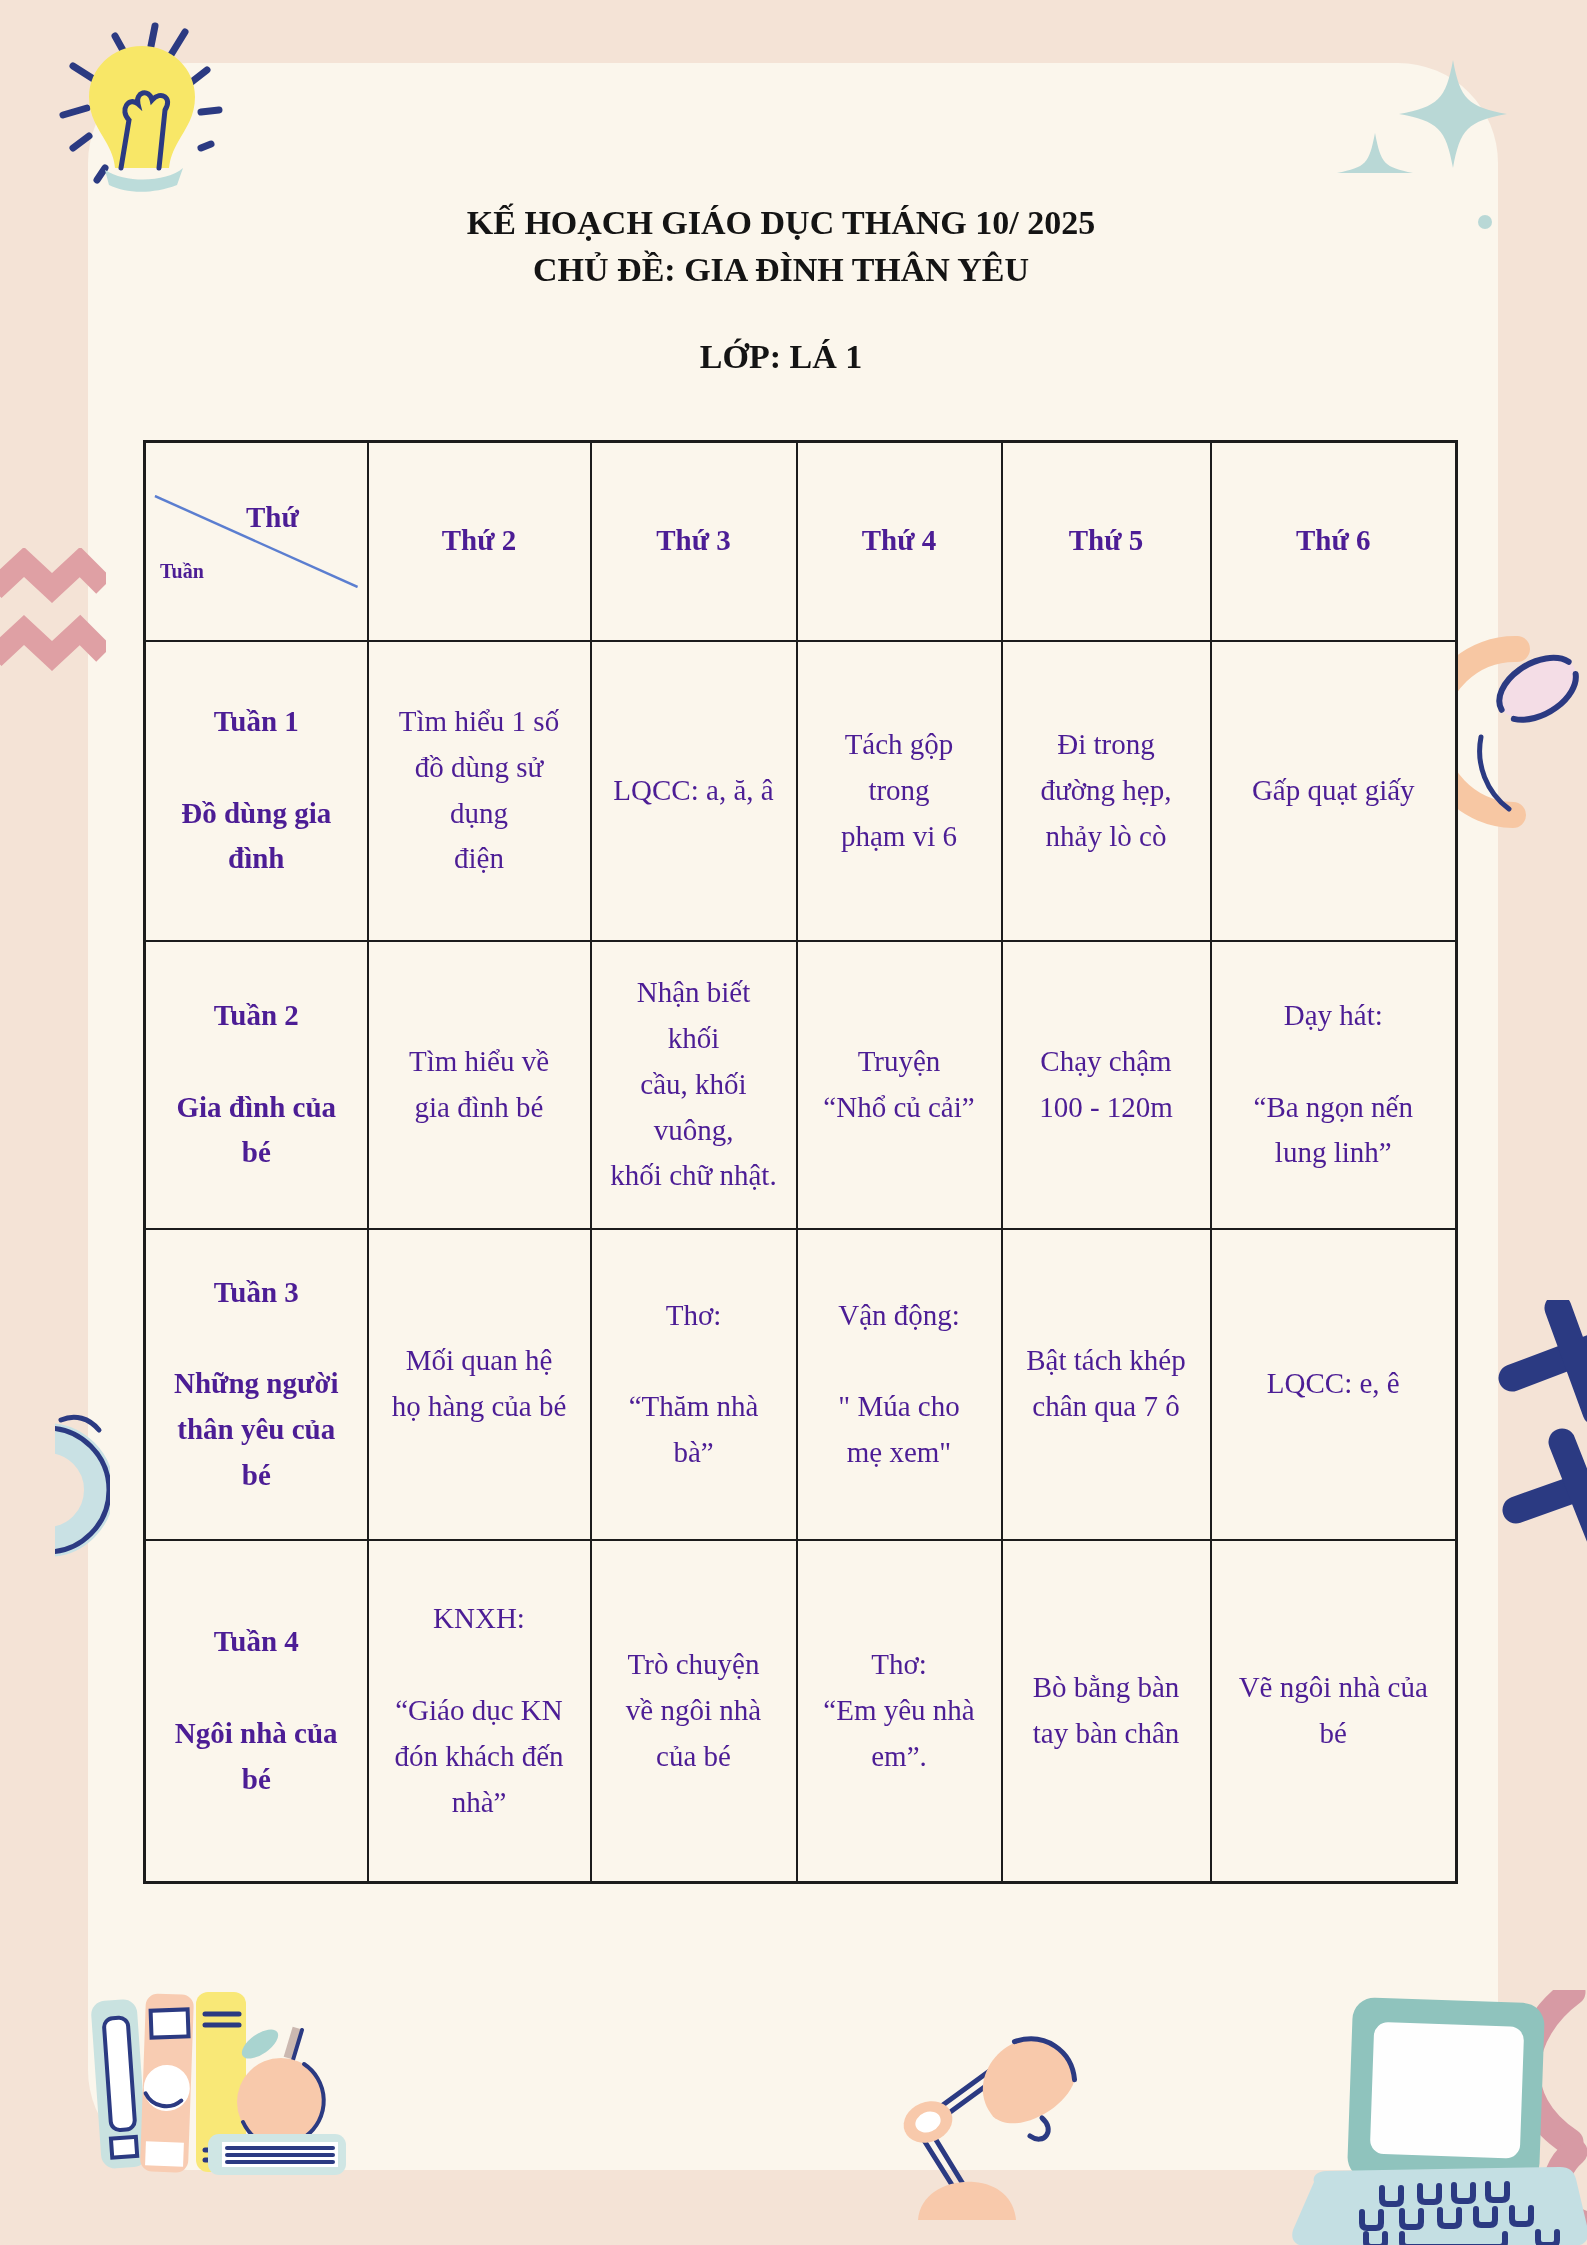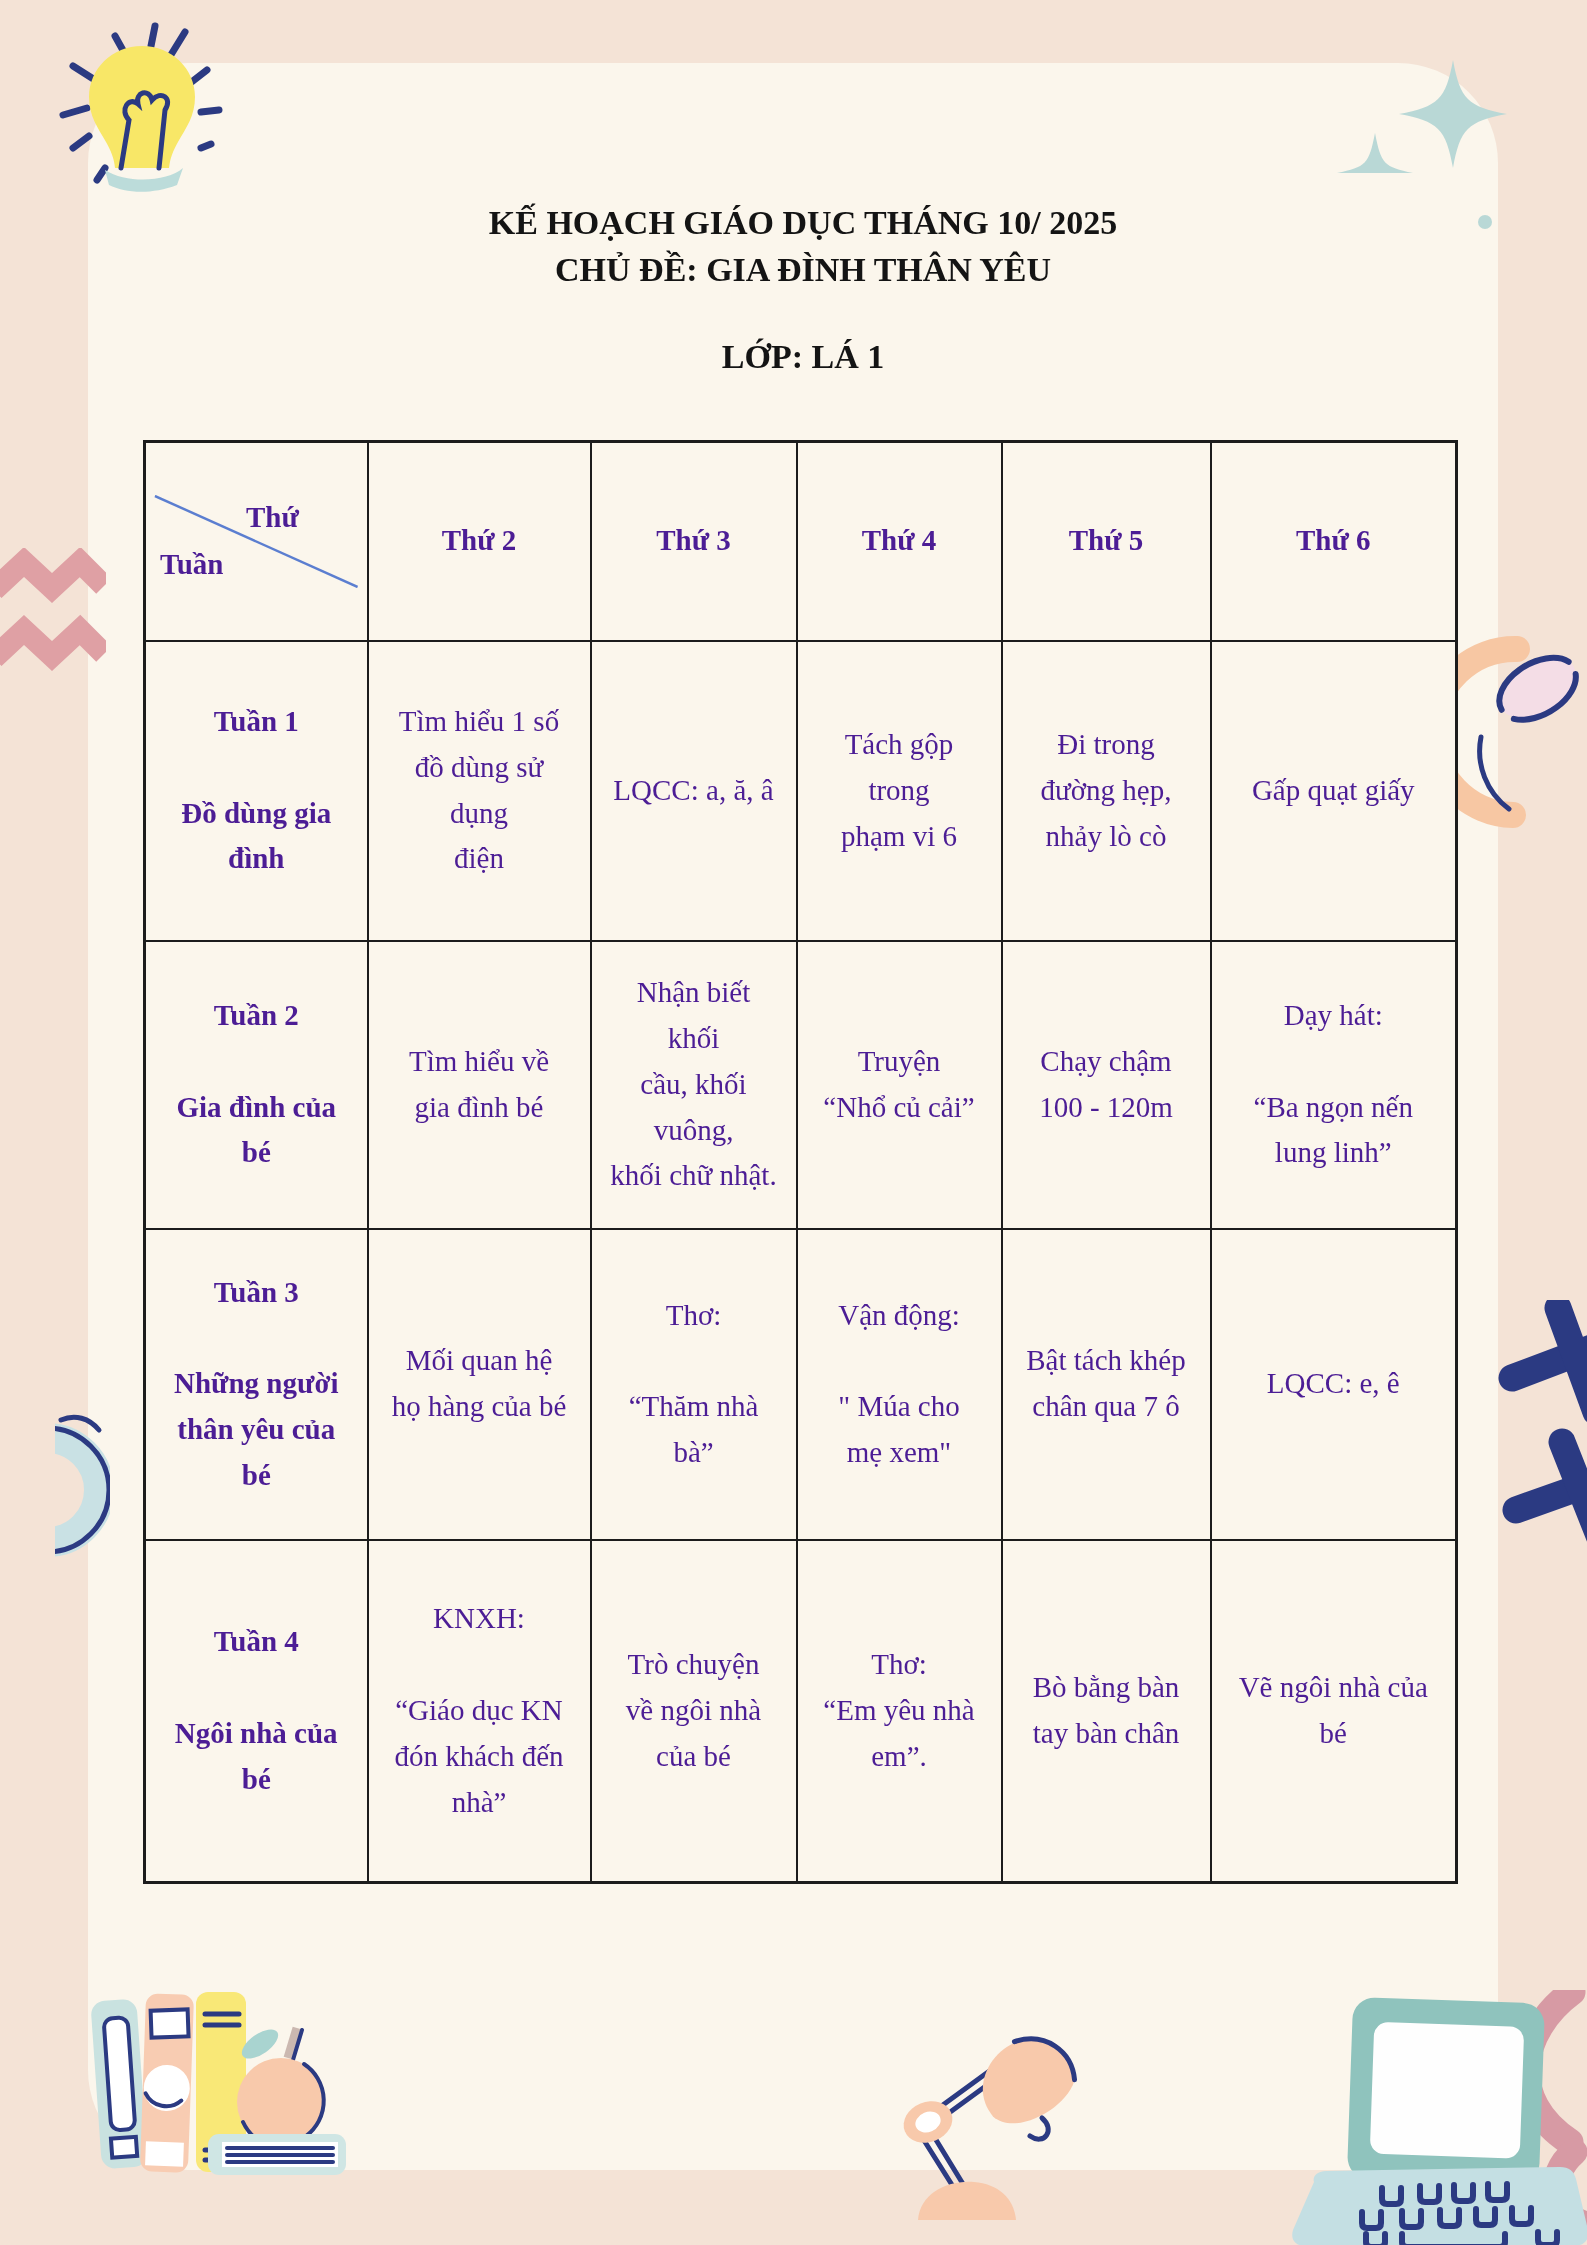"KẾ HOẠCH GIÁO DỤC THÁNG" .titles { left: 98px -> 76px }
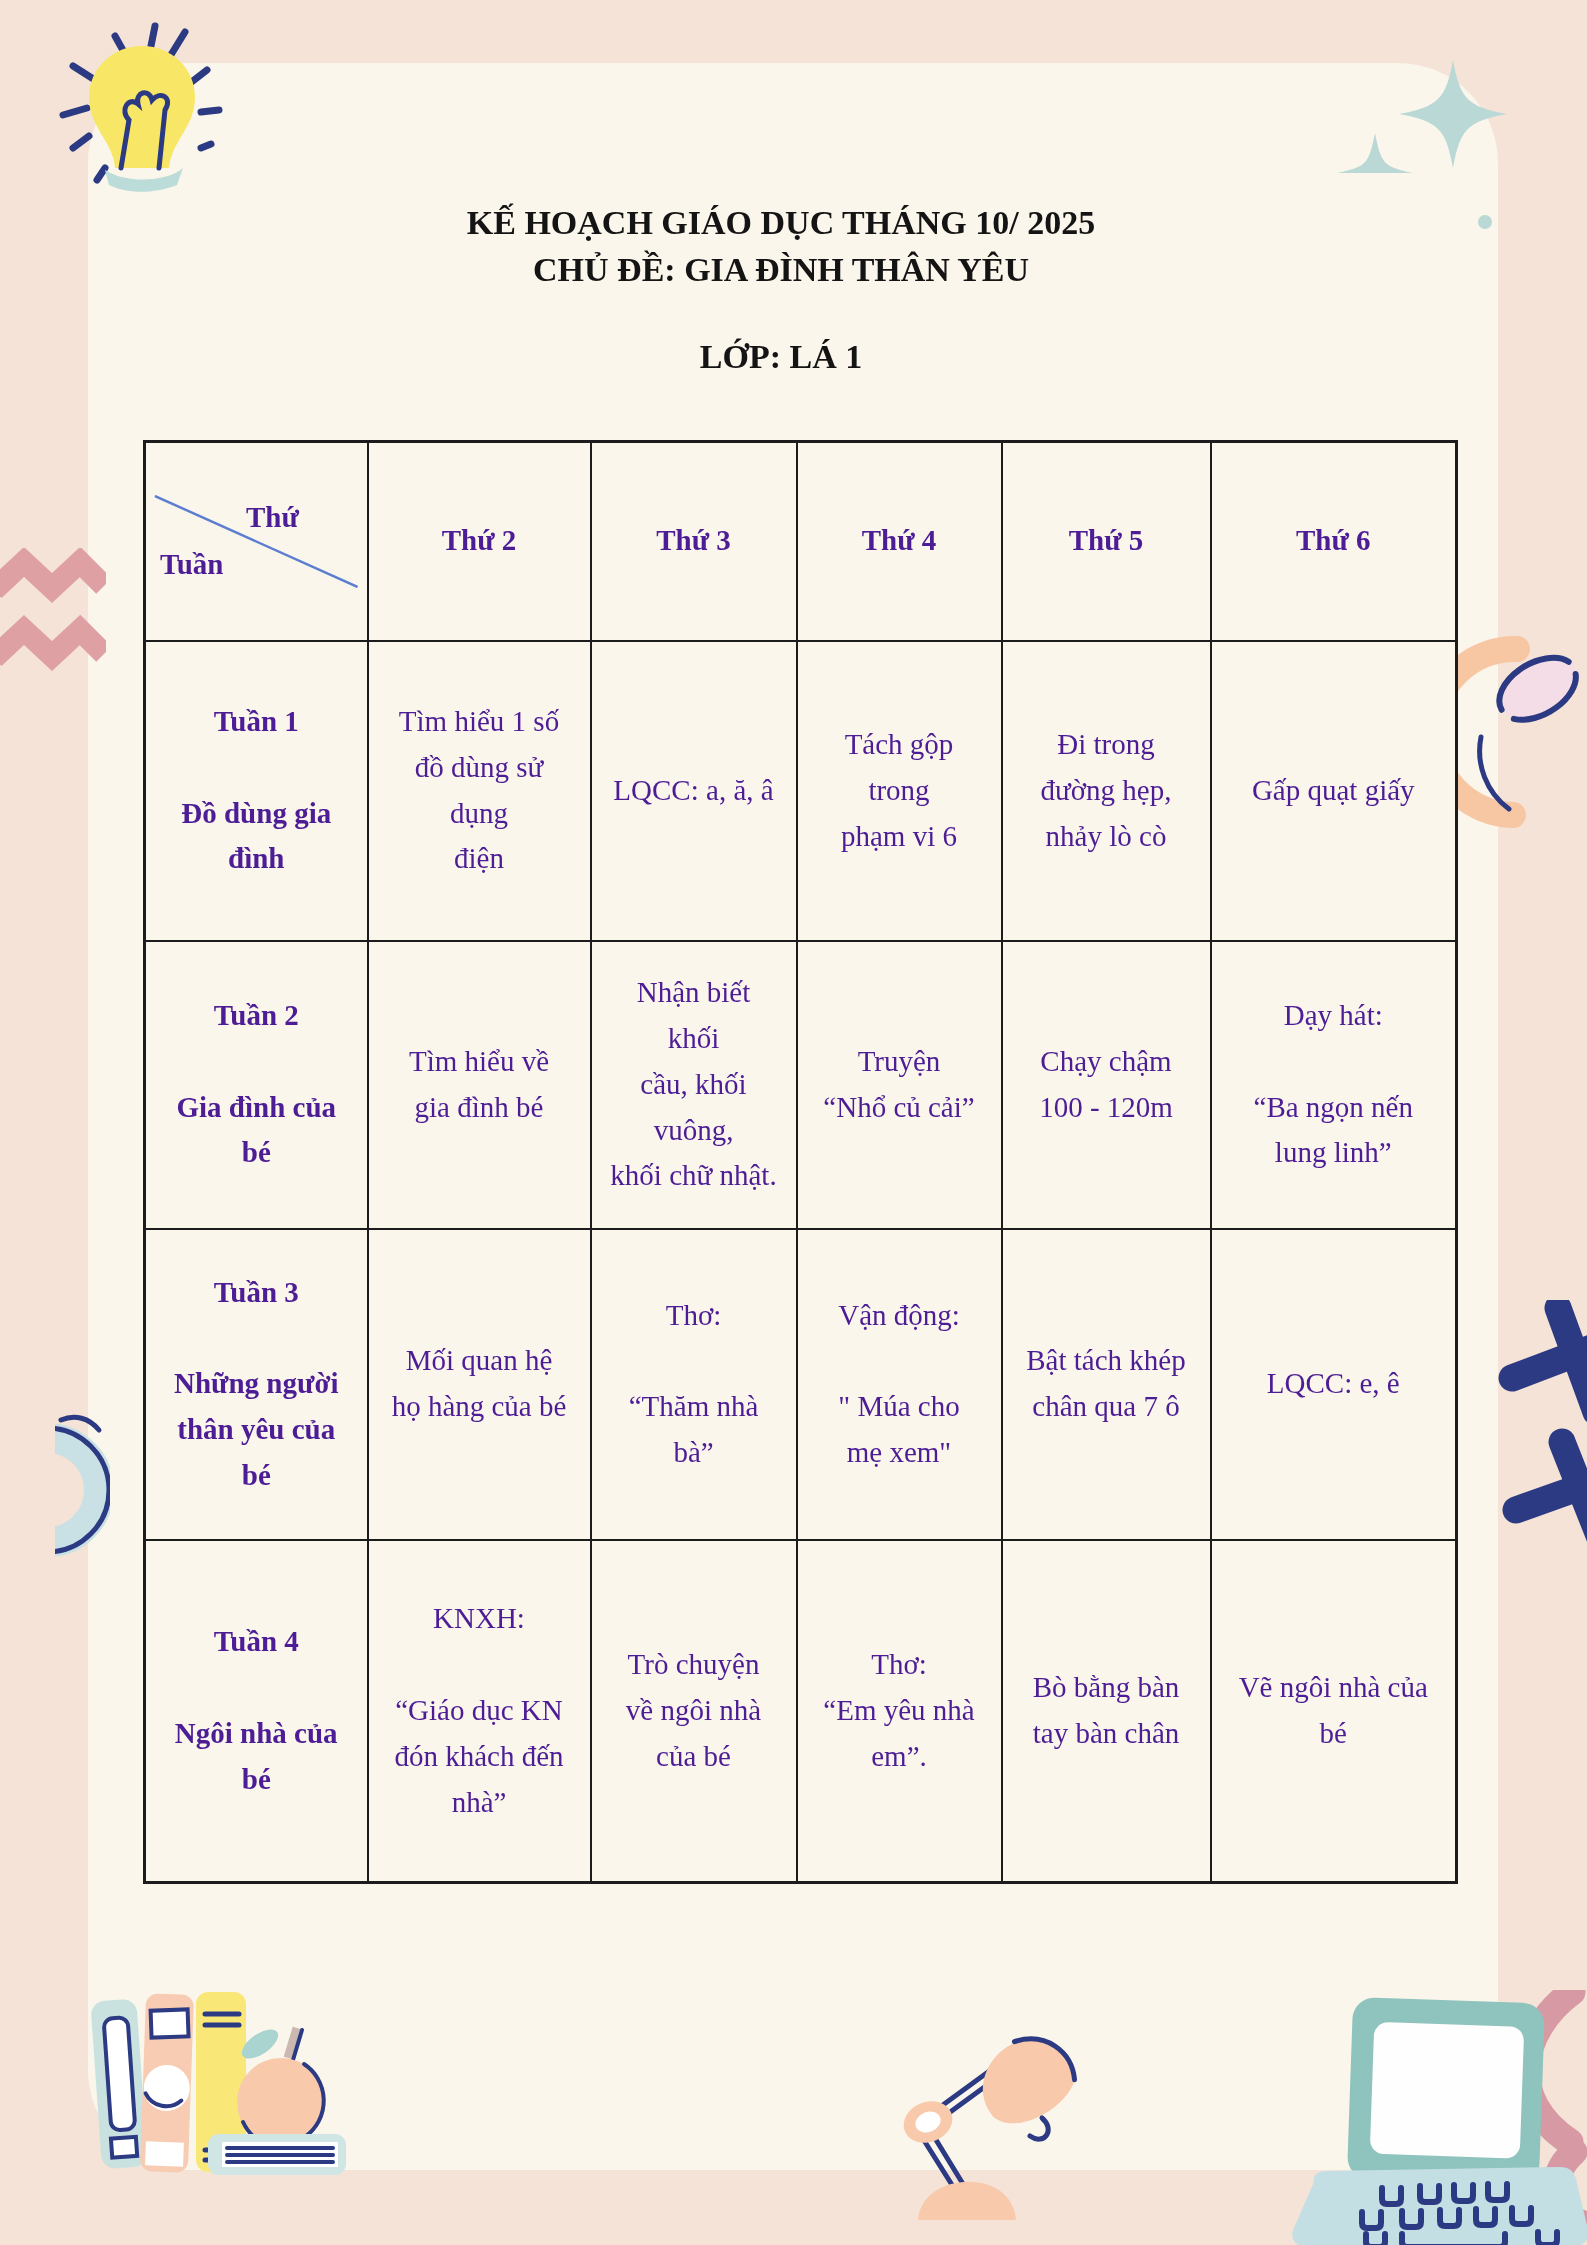"Tuần" .corner-bottom { font-size: 29px -> 20px }
